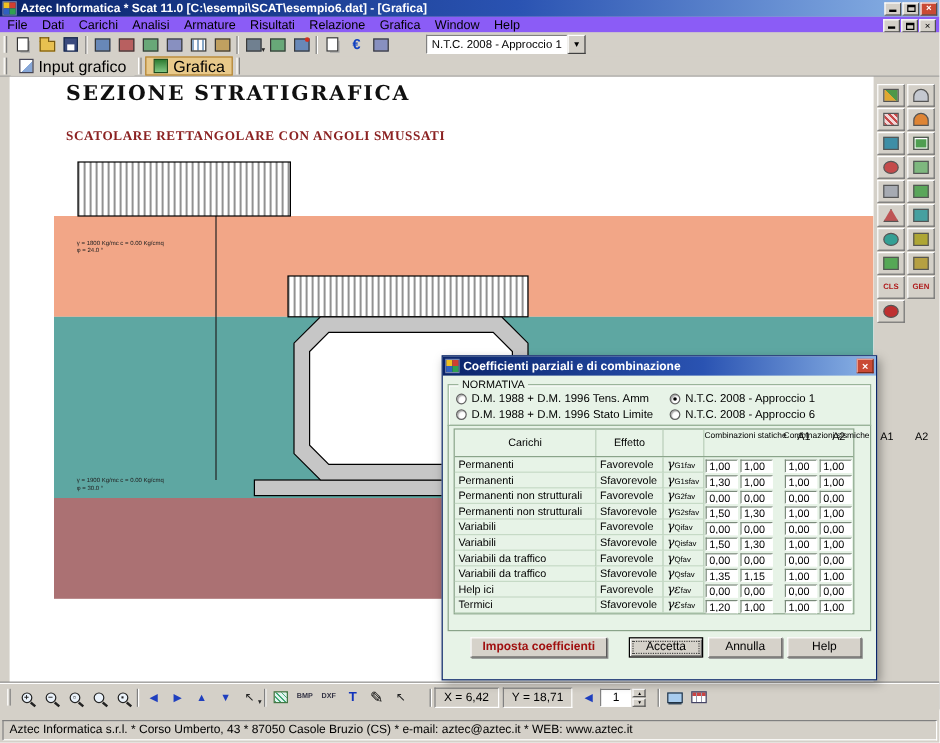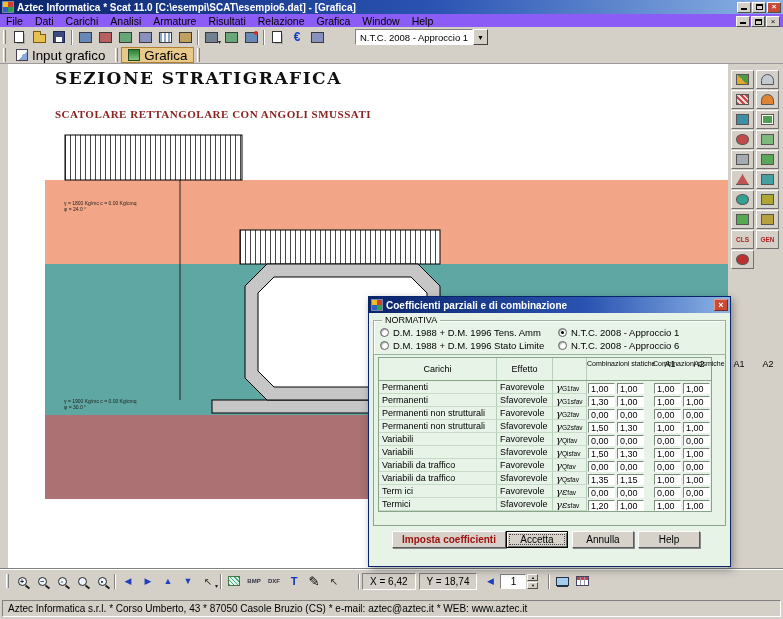"Term ici" div.tc { text: Term -> Help }
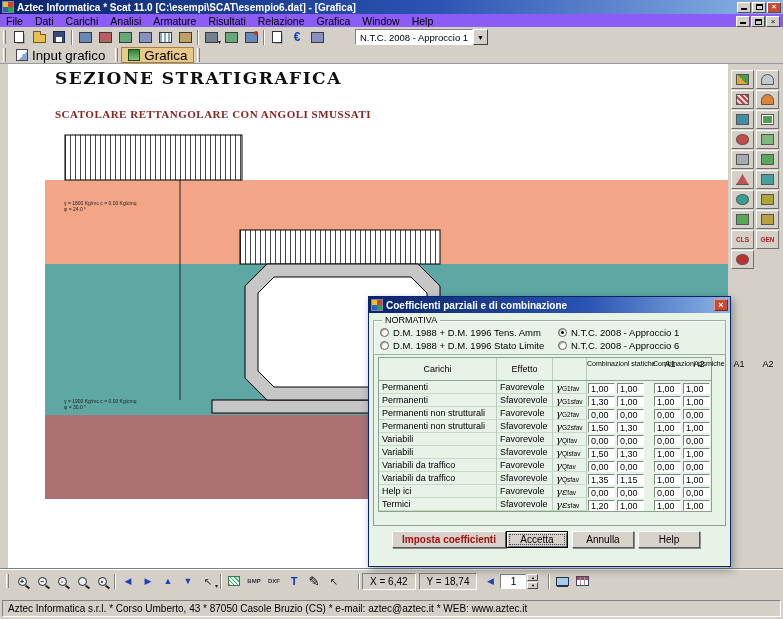"Imposta coefficienti" .btn.imposta { margin-right: none -> 18px }
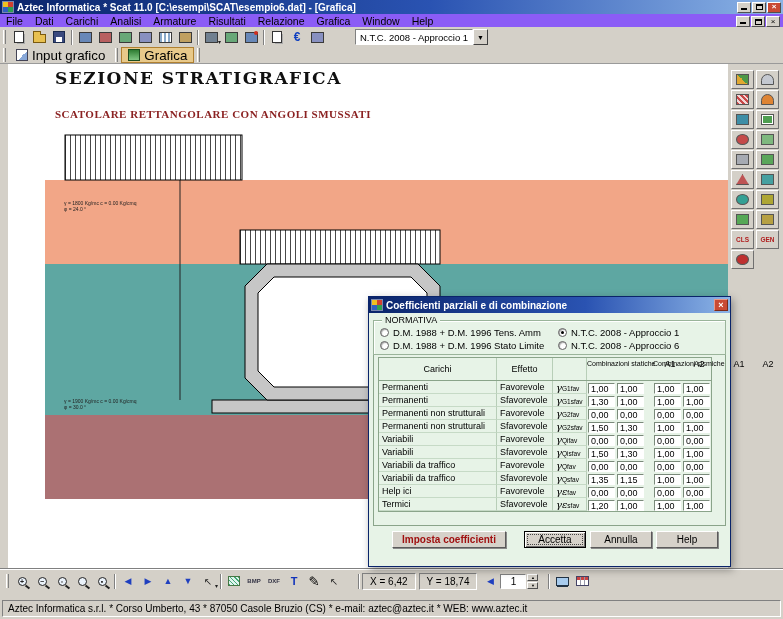"Y = 18,74" span.stat { text: 18,74 -> 18,71 }
